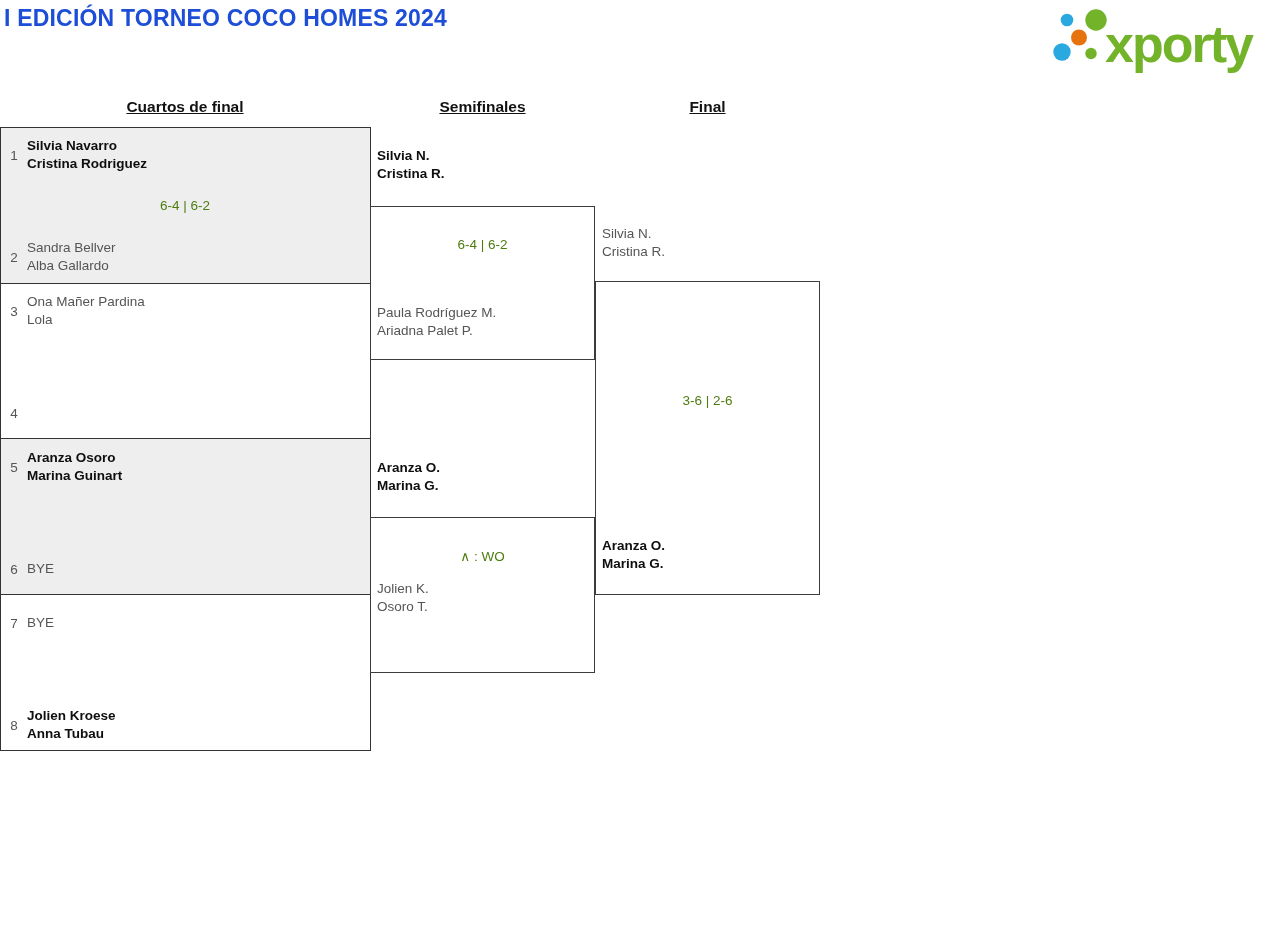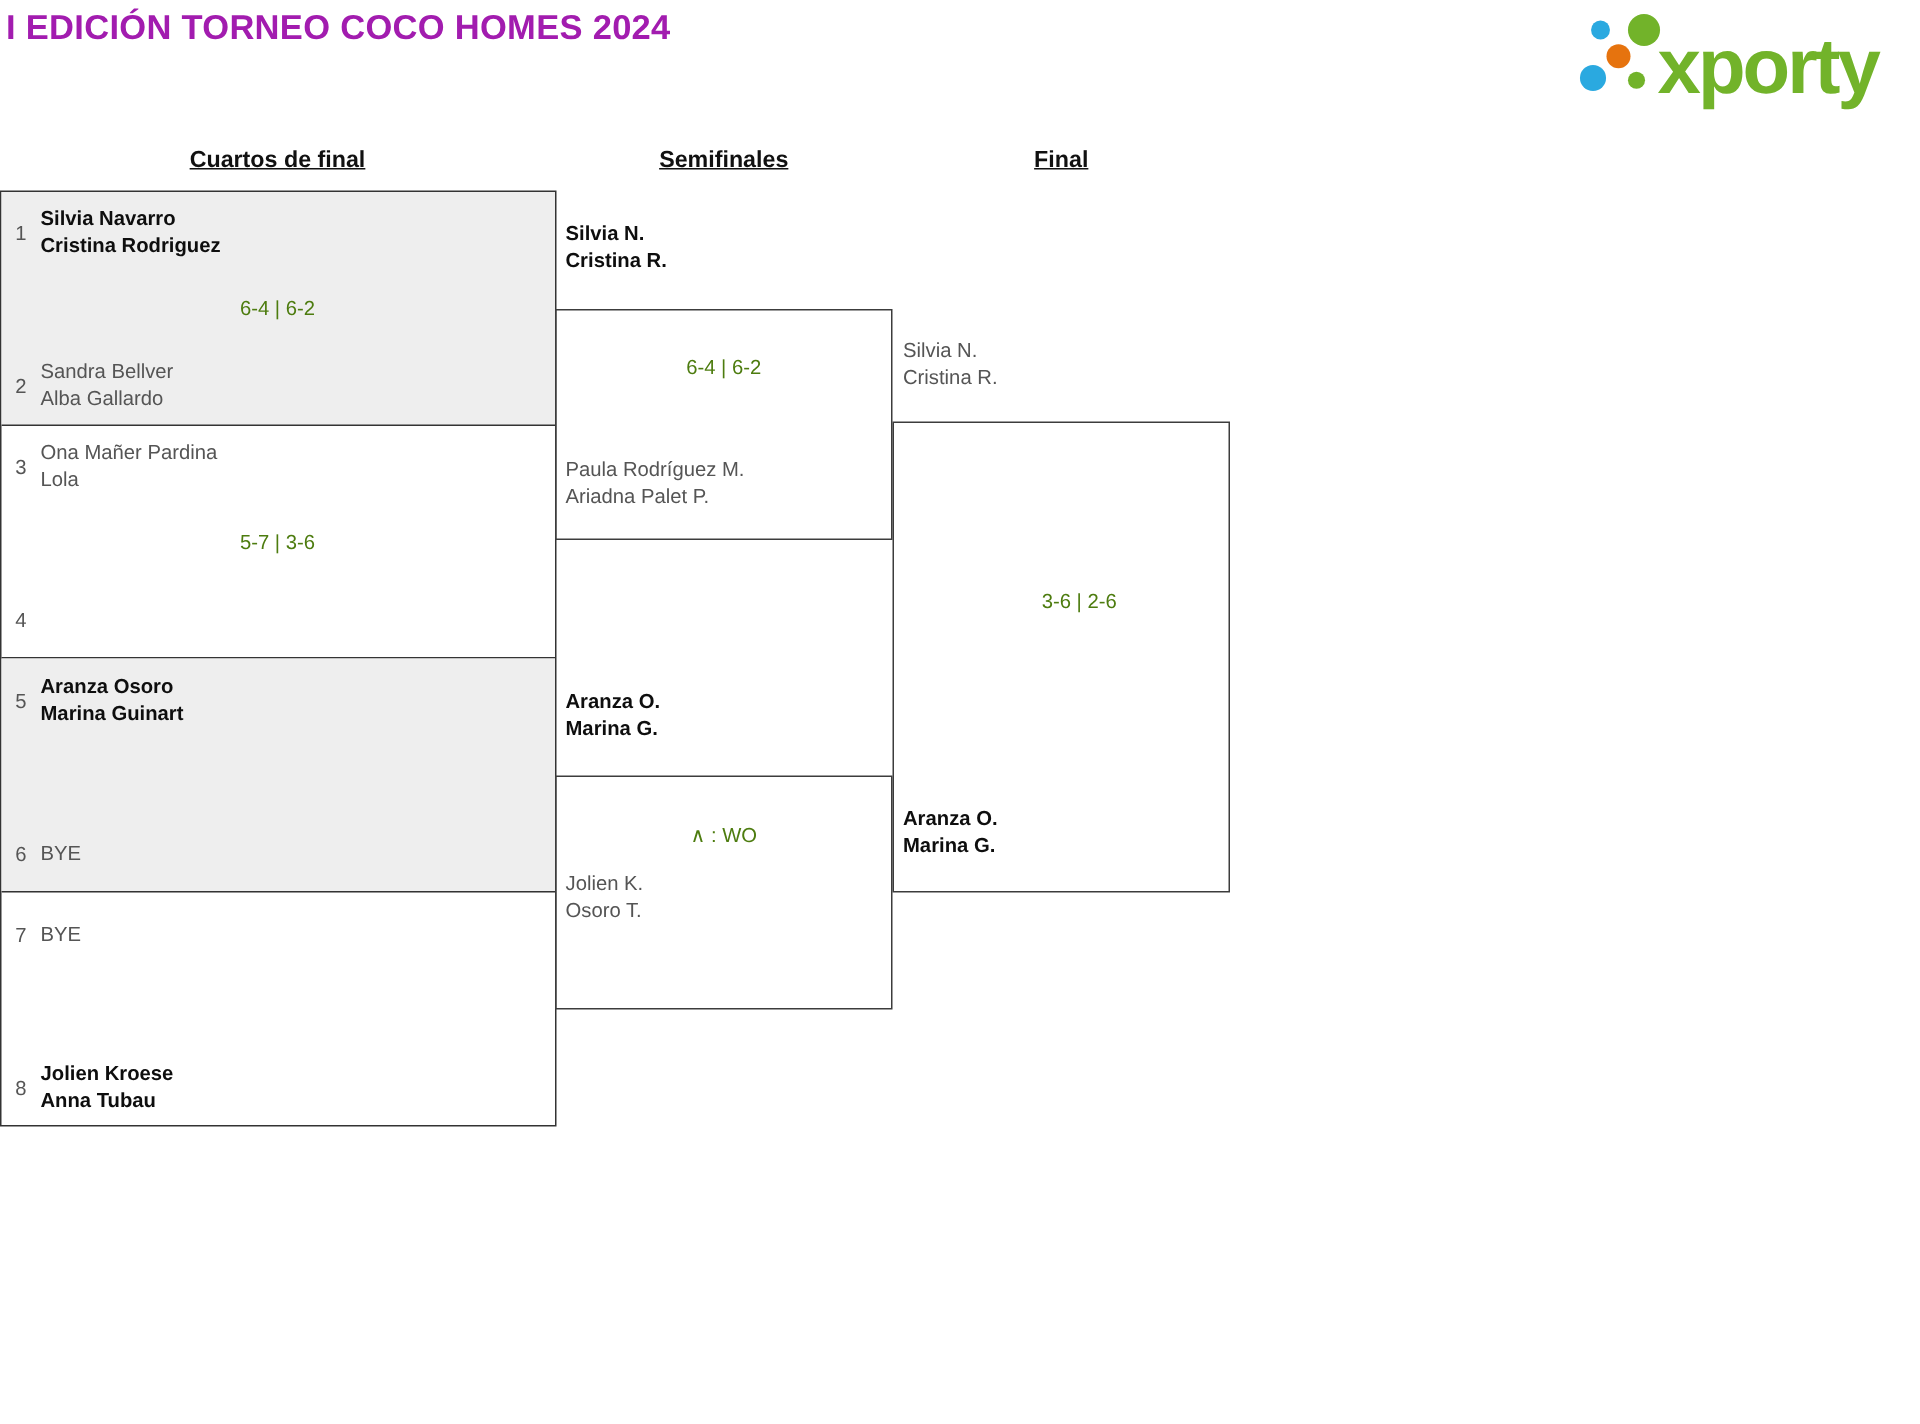"I EDICIÓN TORNEO COCO HOMES" .title-line { color: #a21caf -> #1d4ed8 }
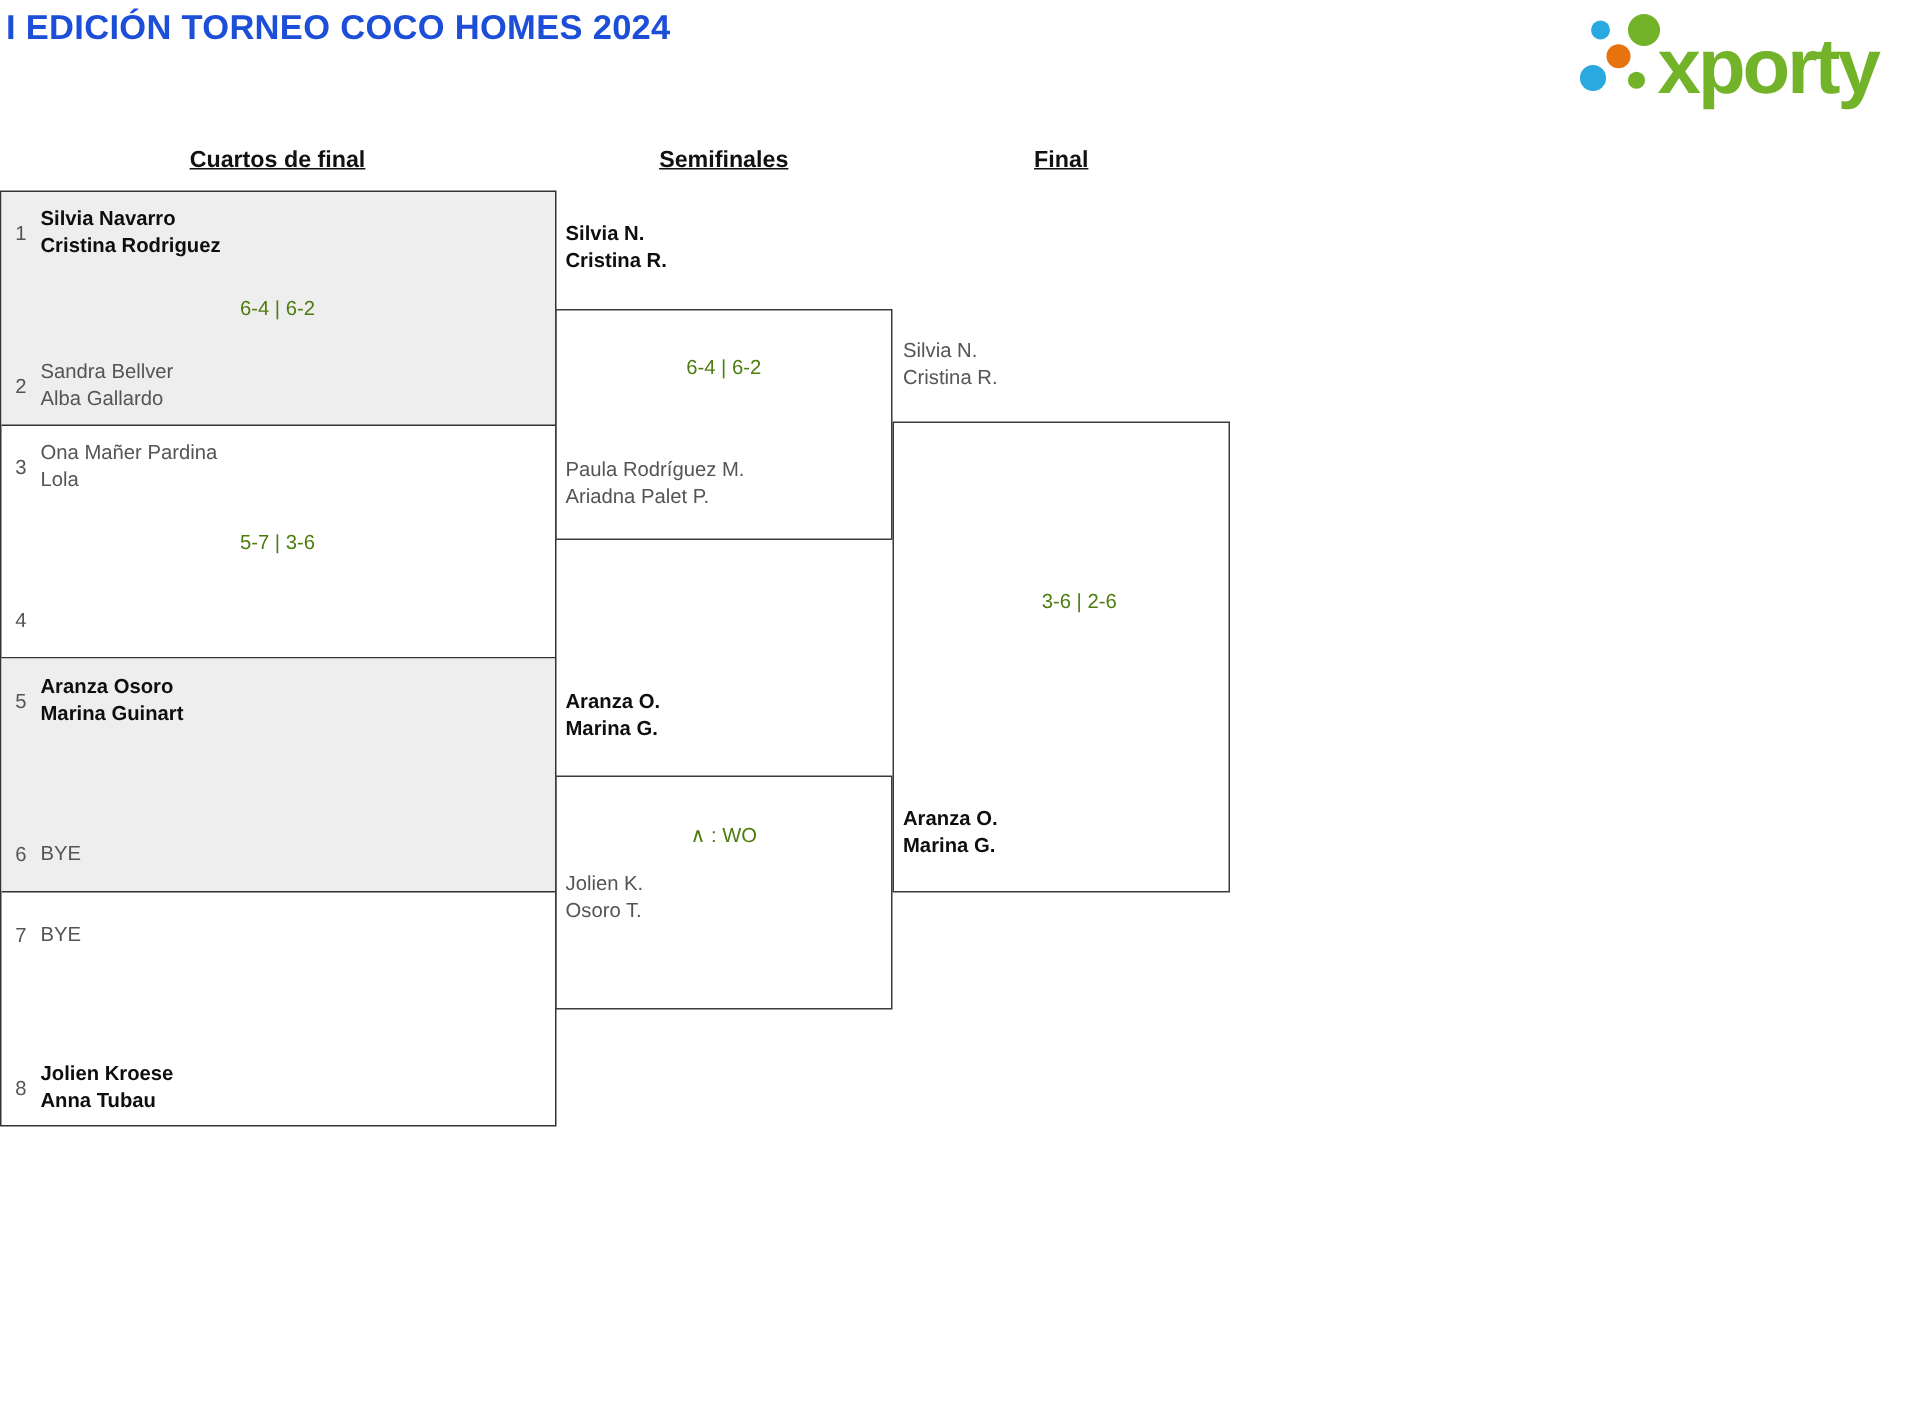"5-7 | 3-6" div.score { html: <div>5-7 | 3-6</div> -> none }
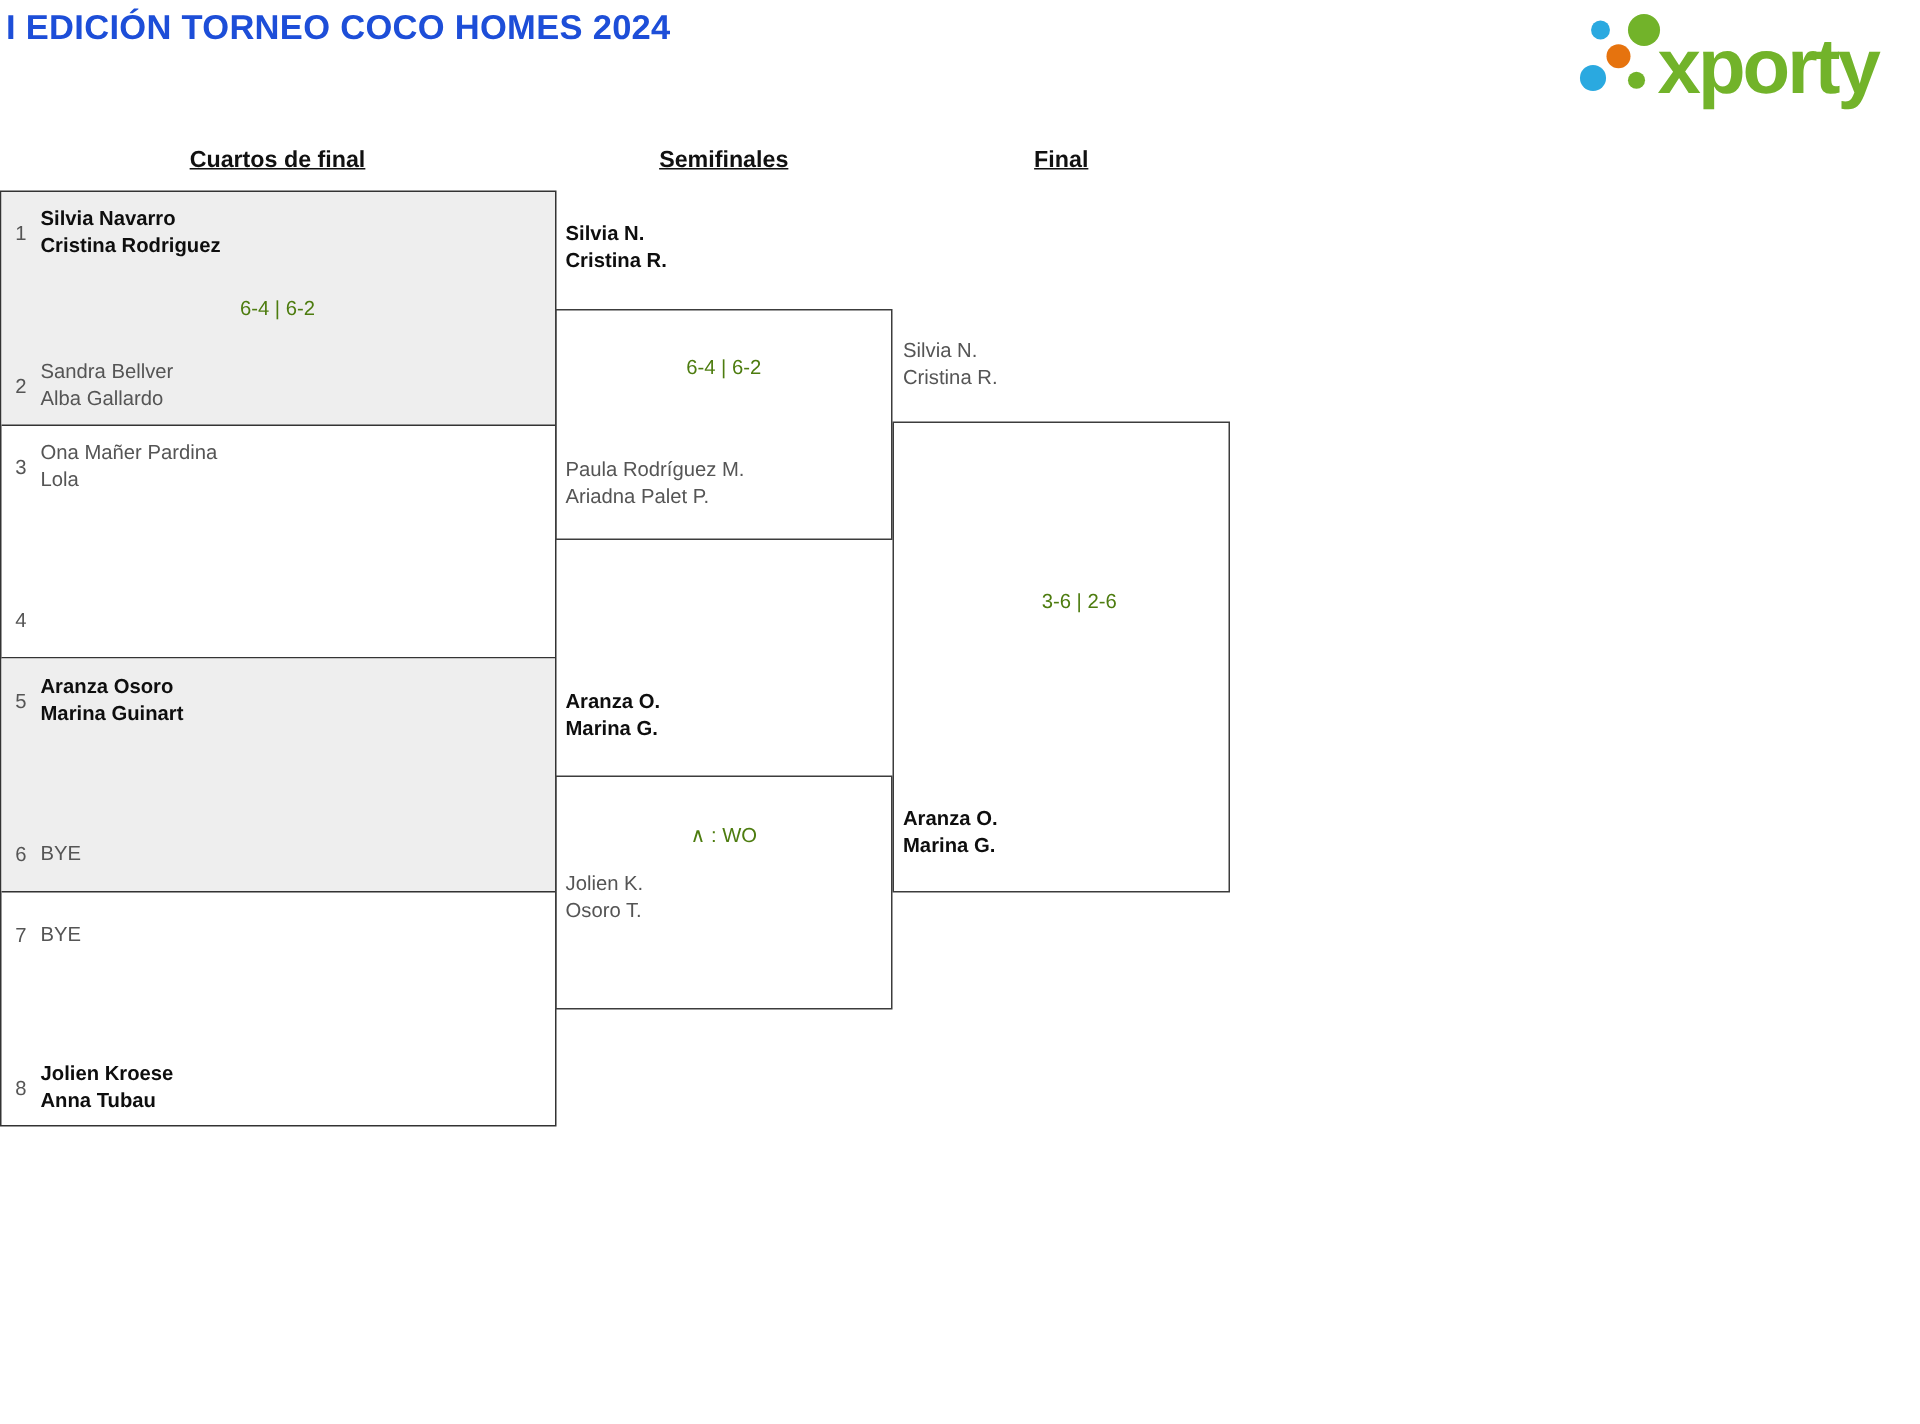"3-6 | 2-6" div.score { padding-left: 12px -> none }
